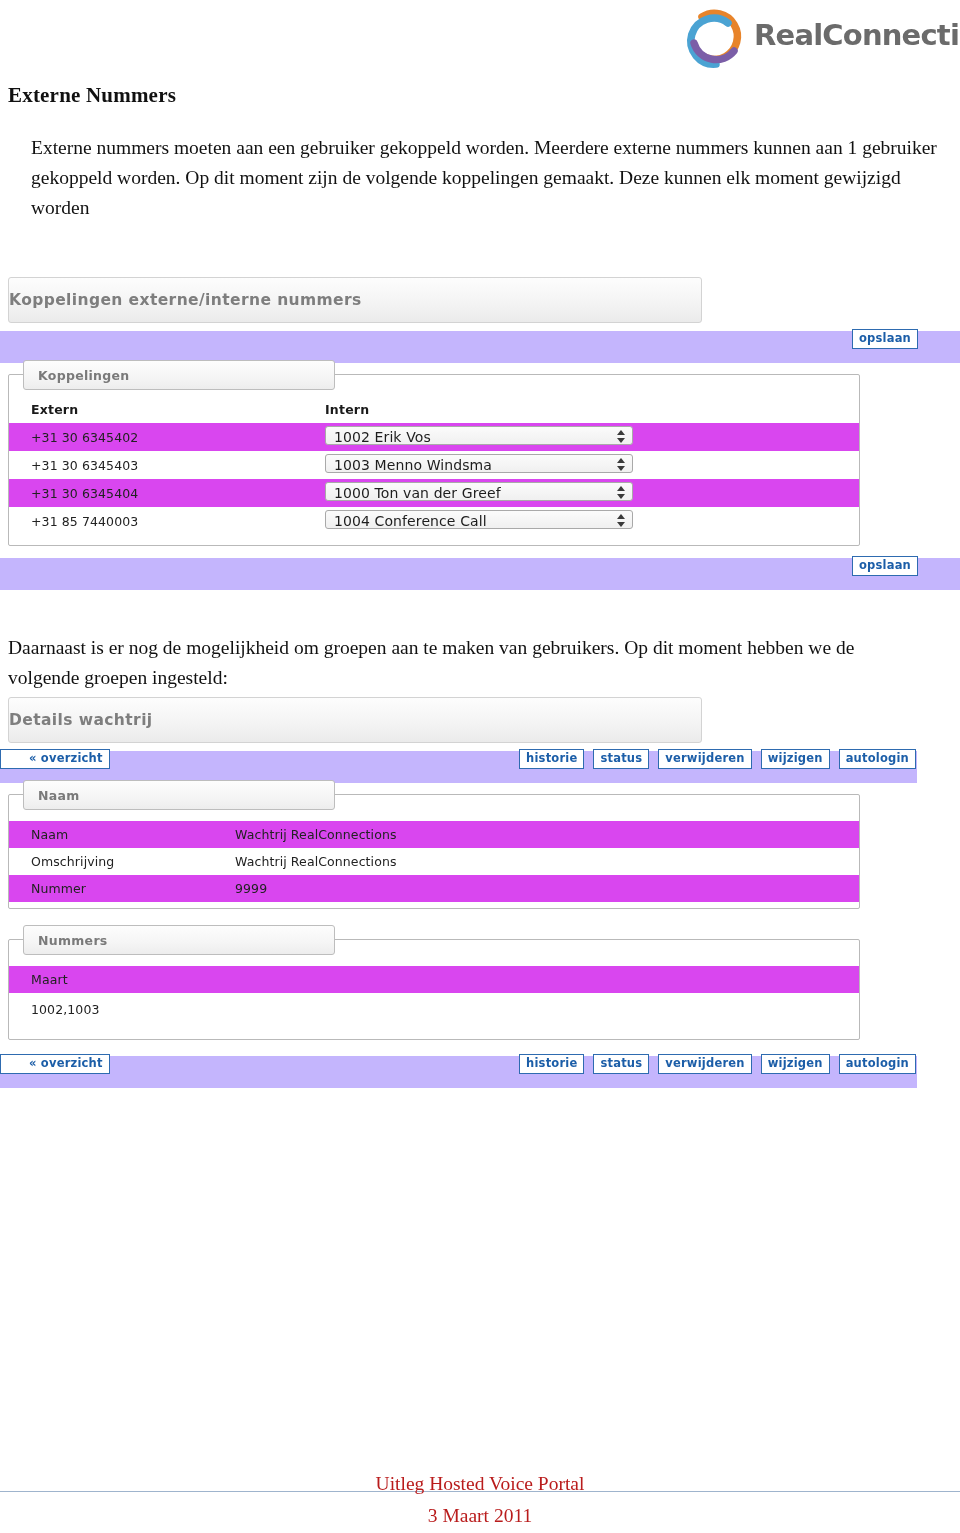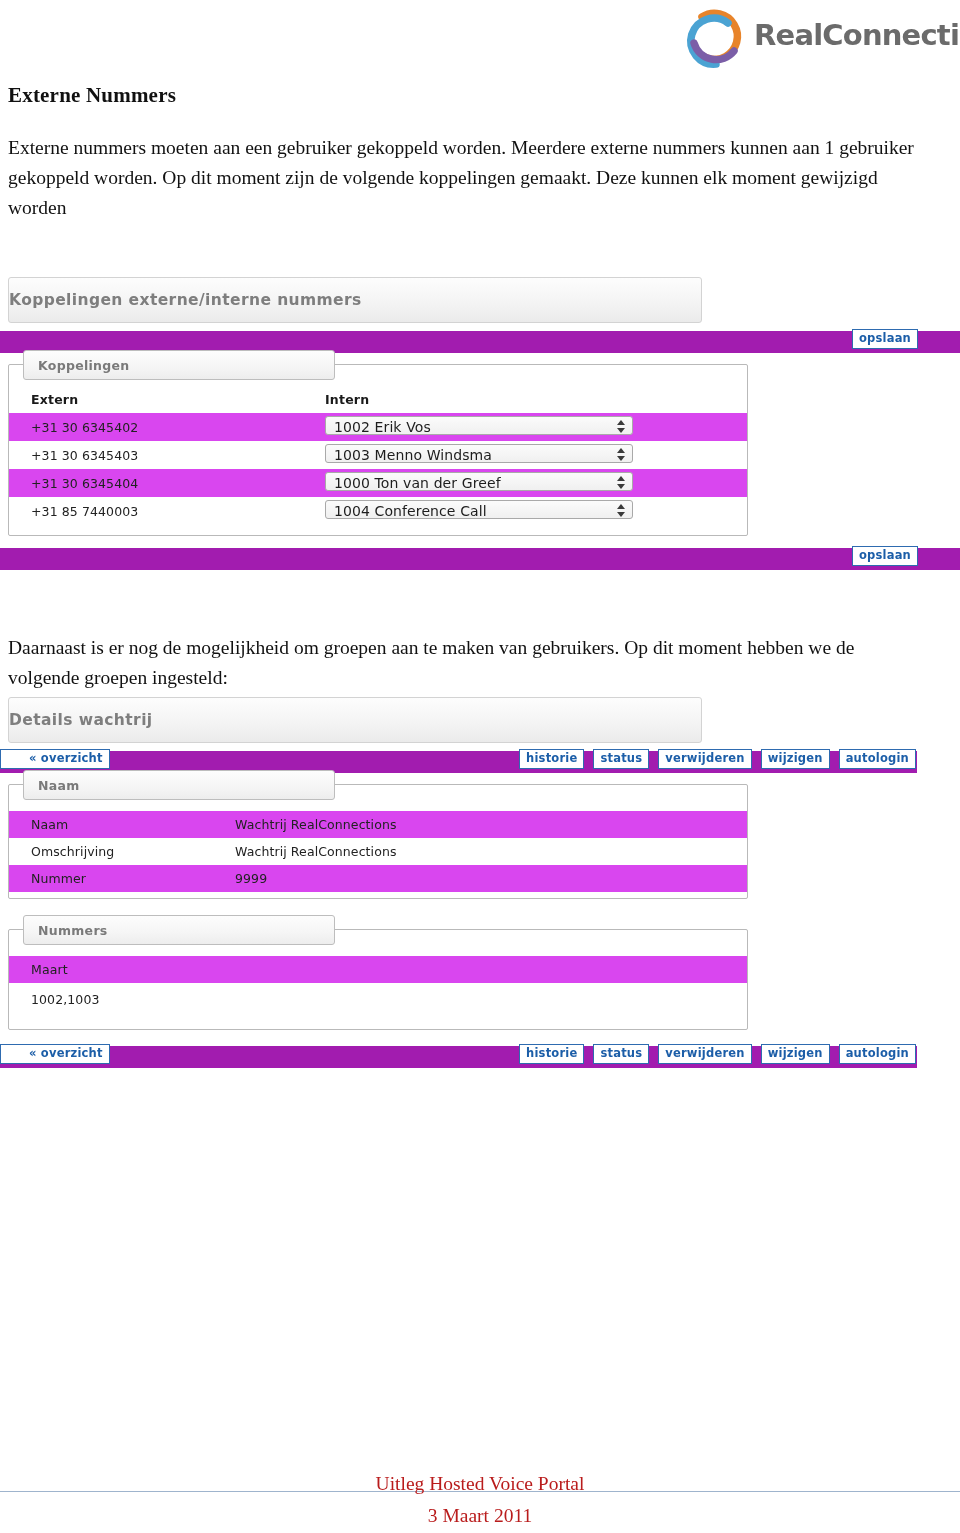"Externe nummers moeten aan een" .p-top { margin-left: none -> 23px }
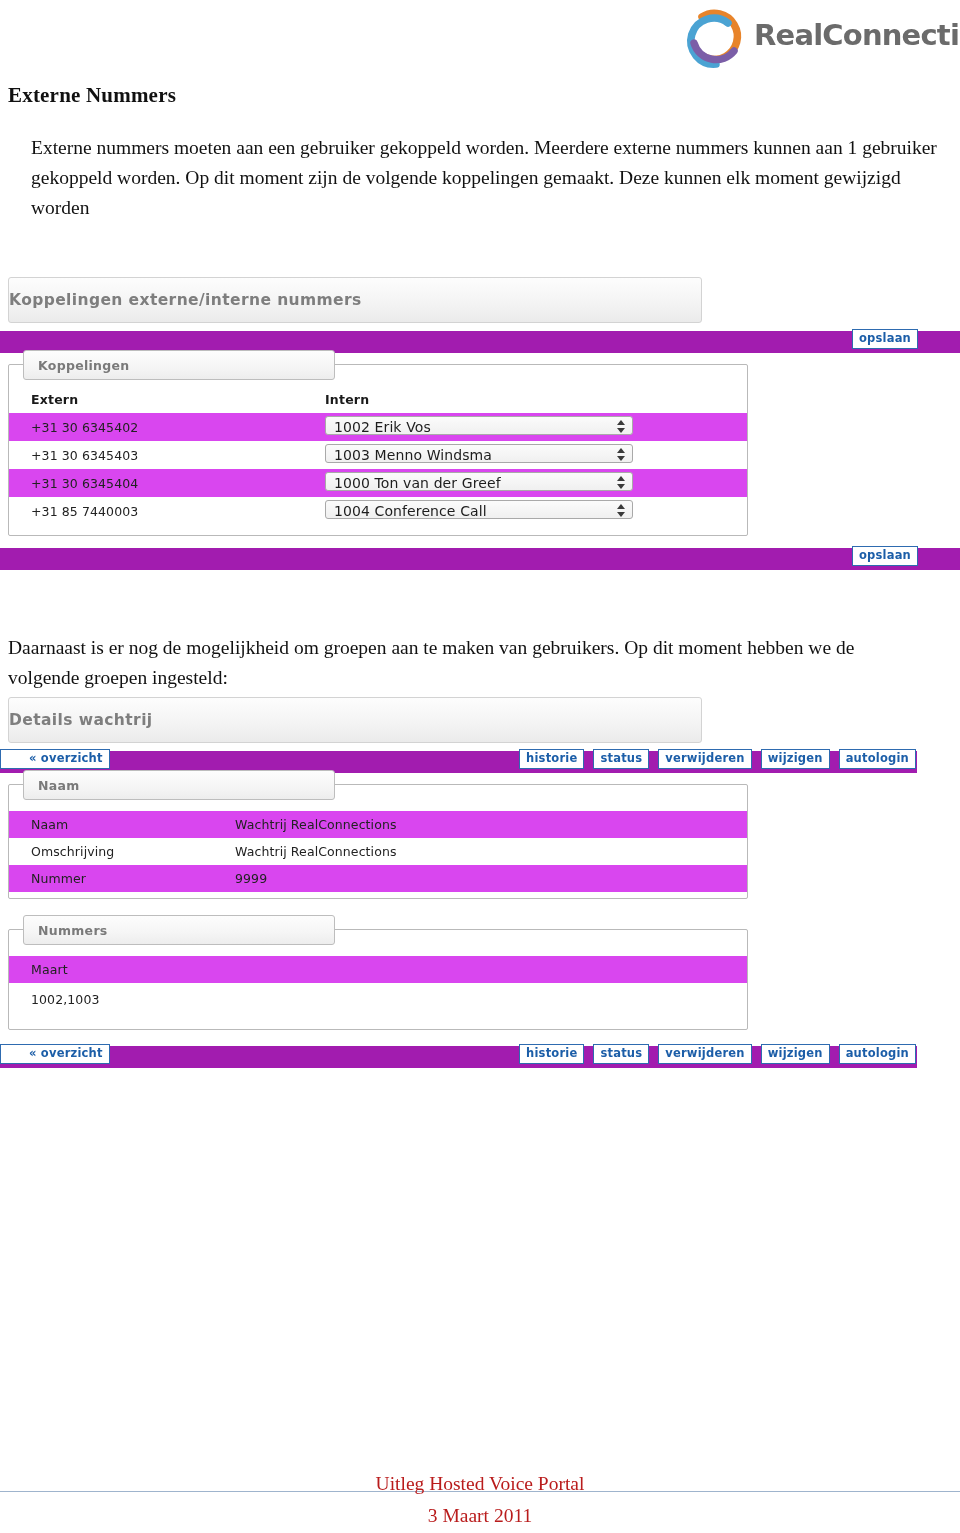"opslaan" .action-bar { background: #a21caf -> #c4b5fd; height: 22px -> 32px }
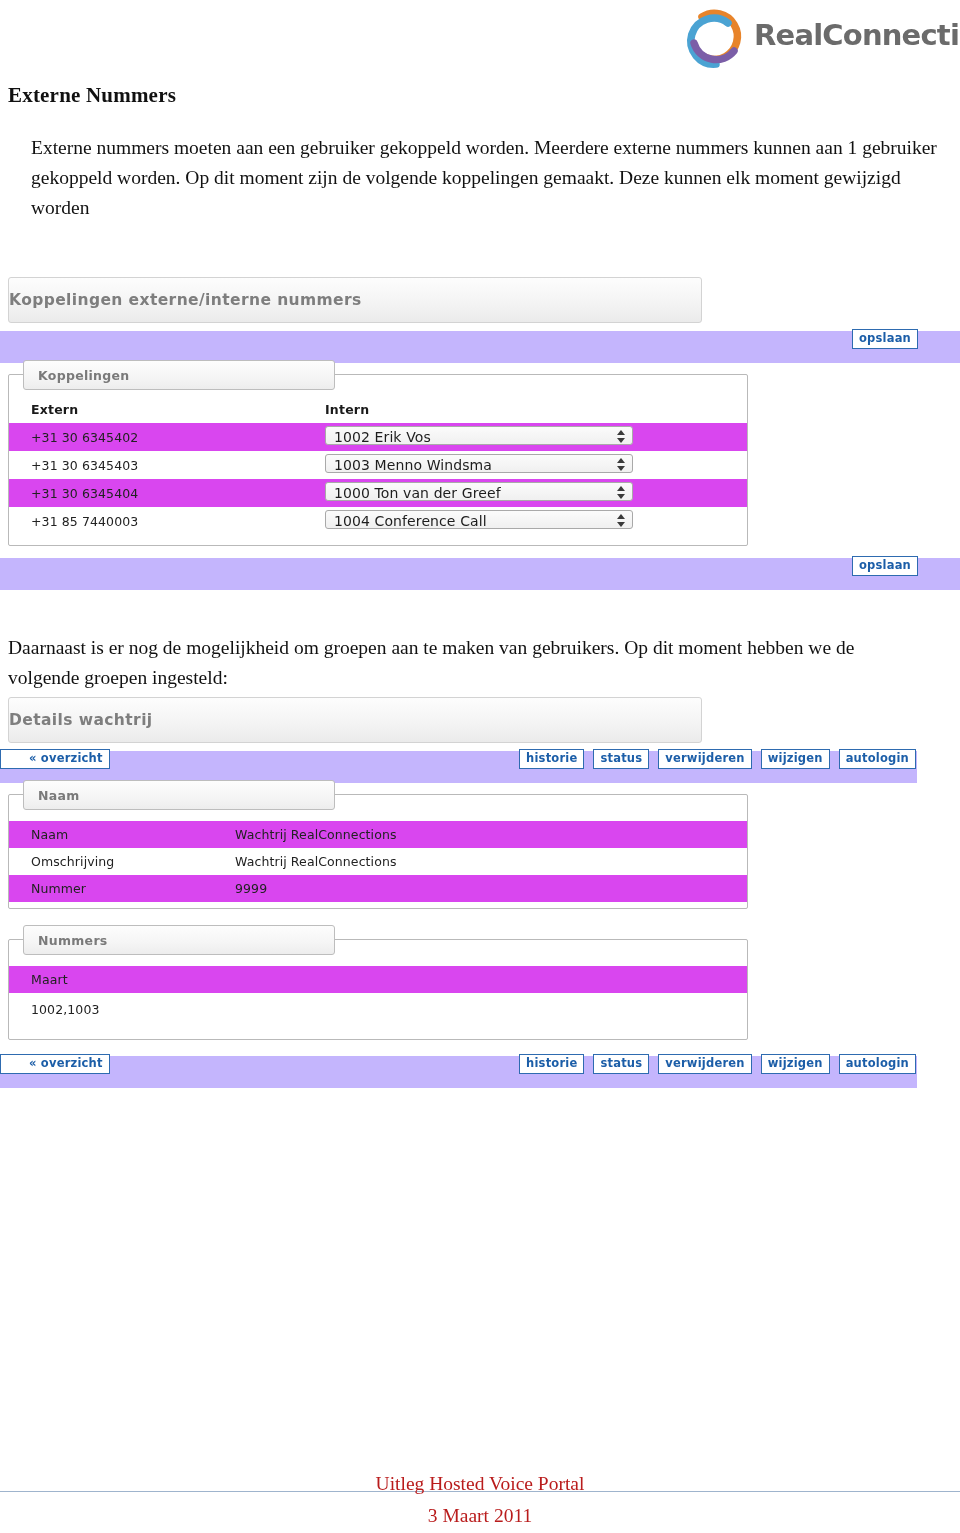"Koppelingen" .fset { width: 740px -> 852px }
